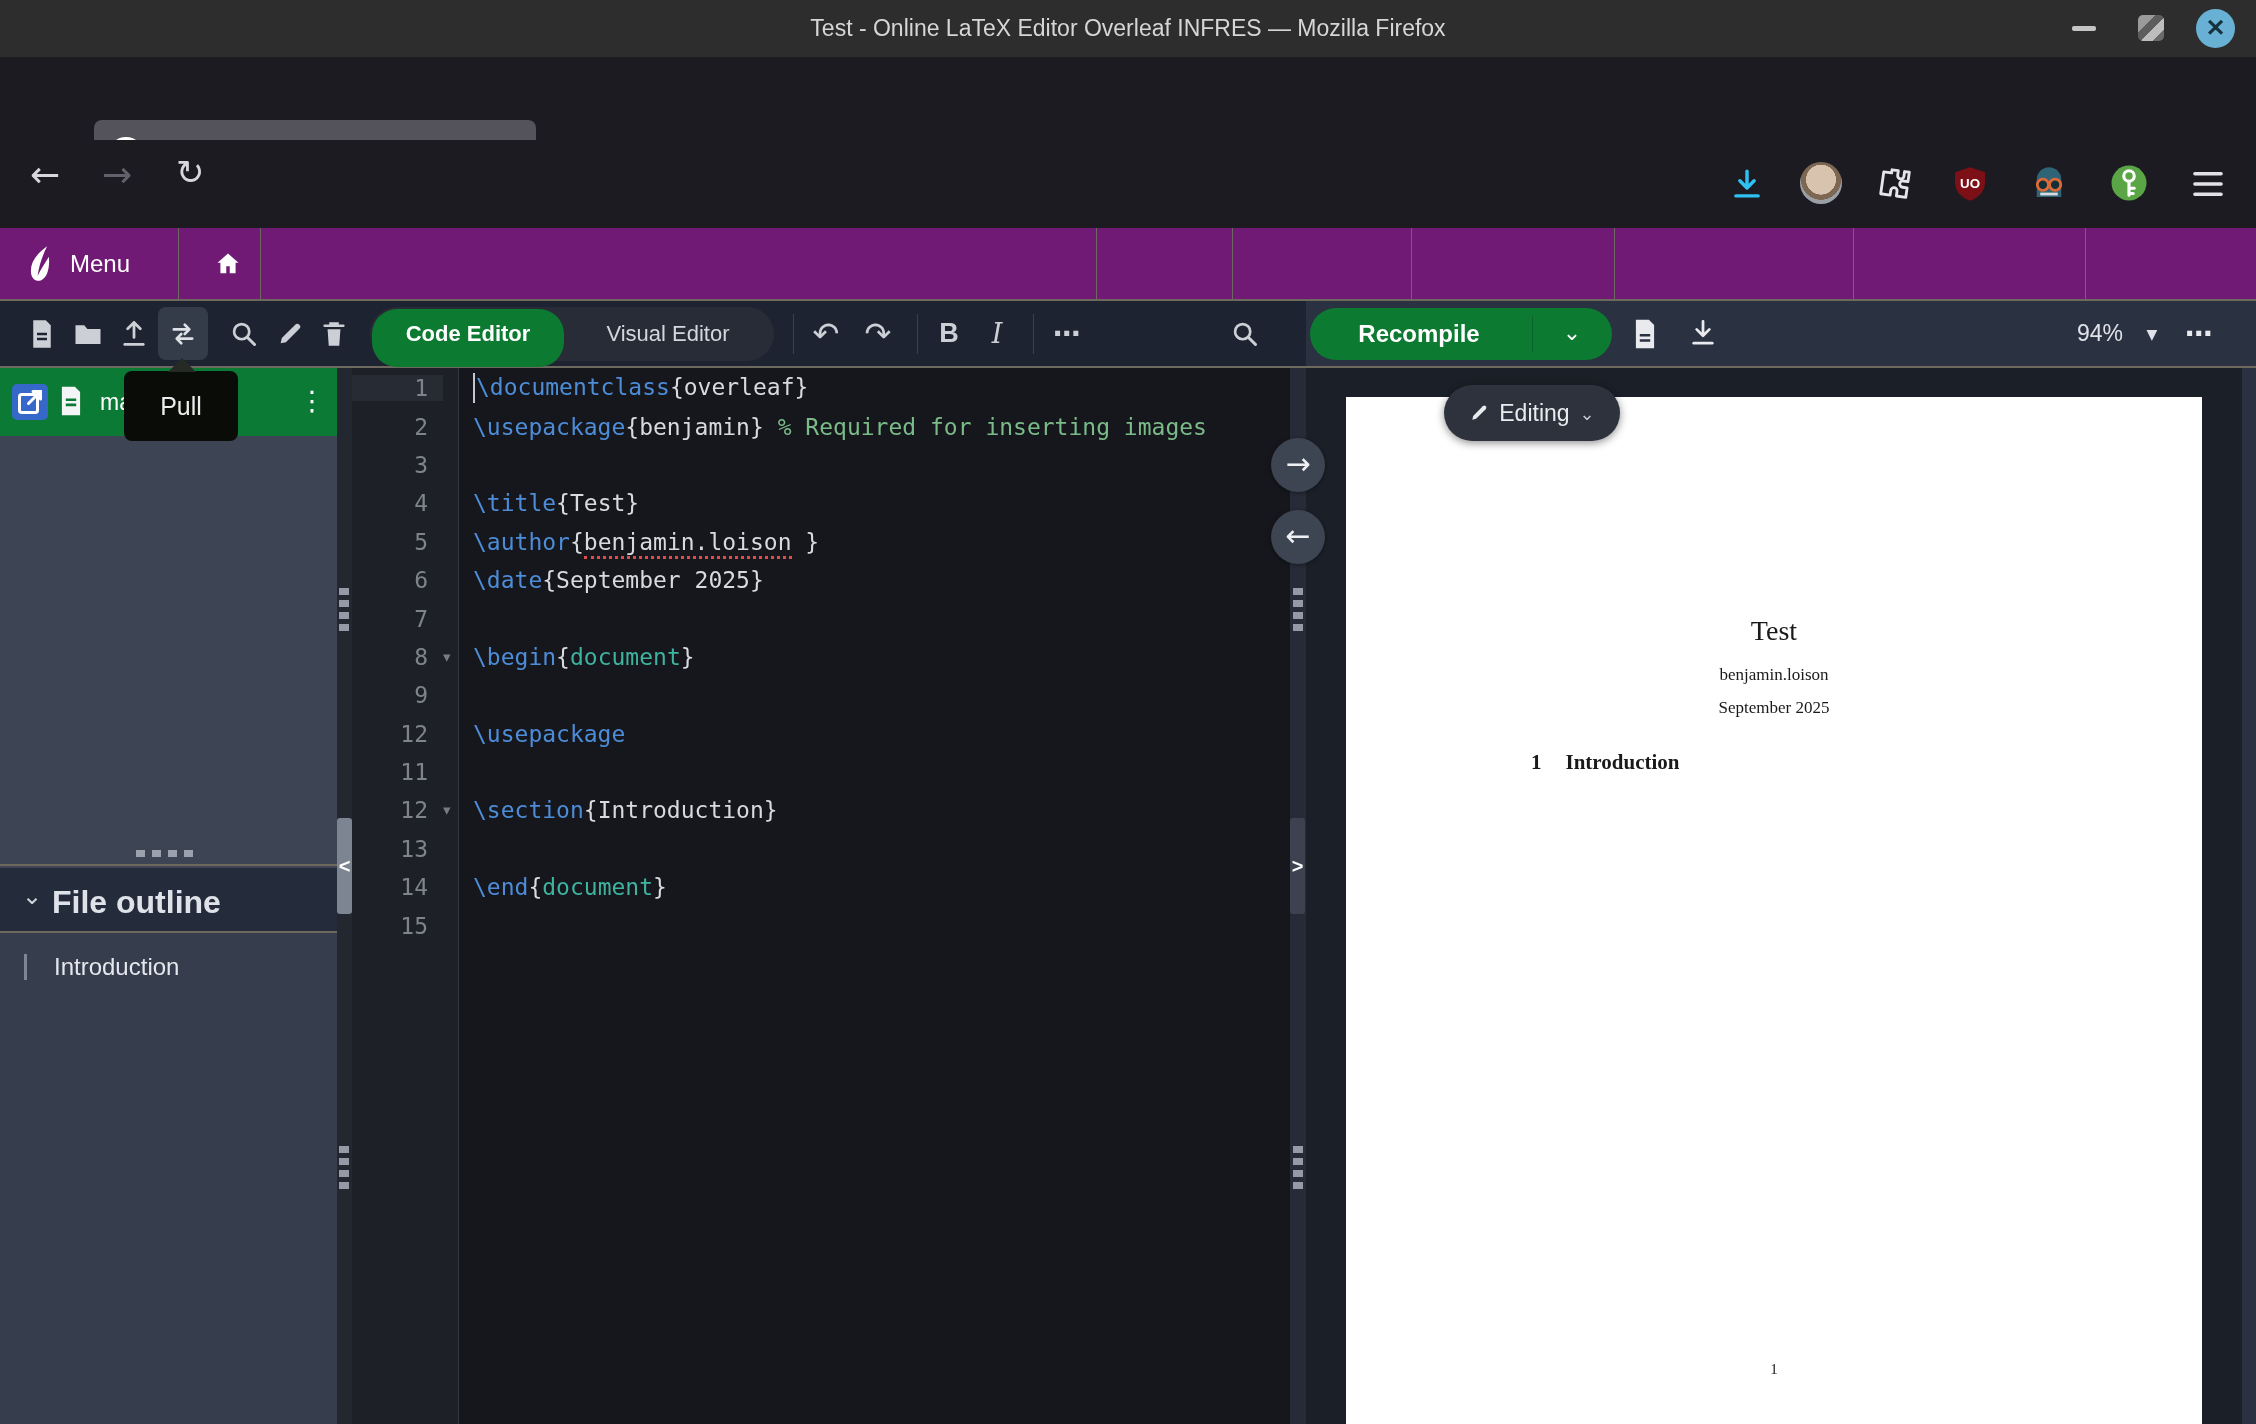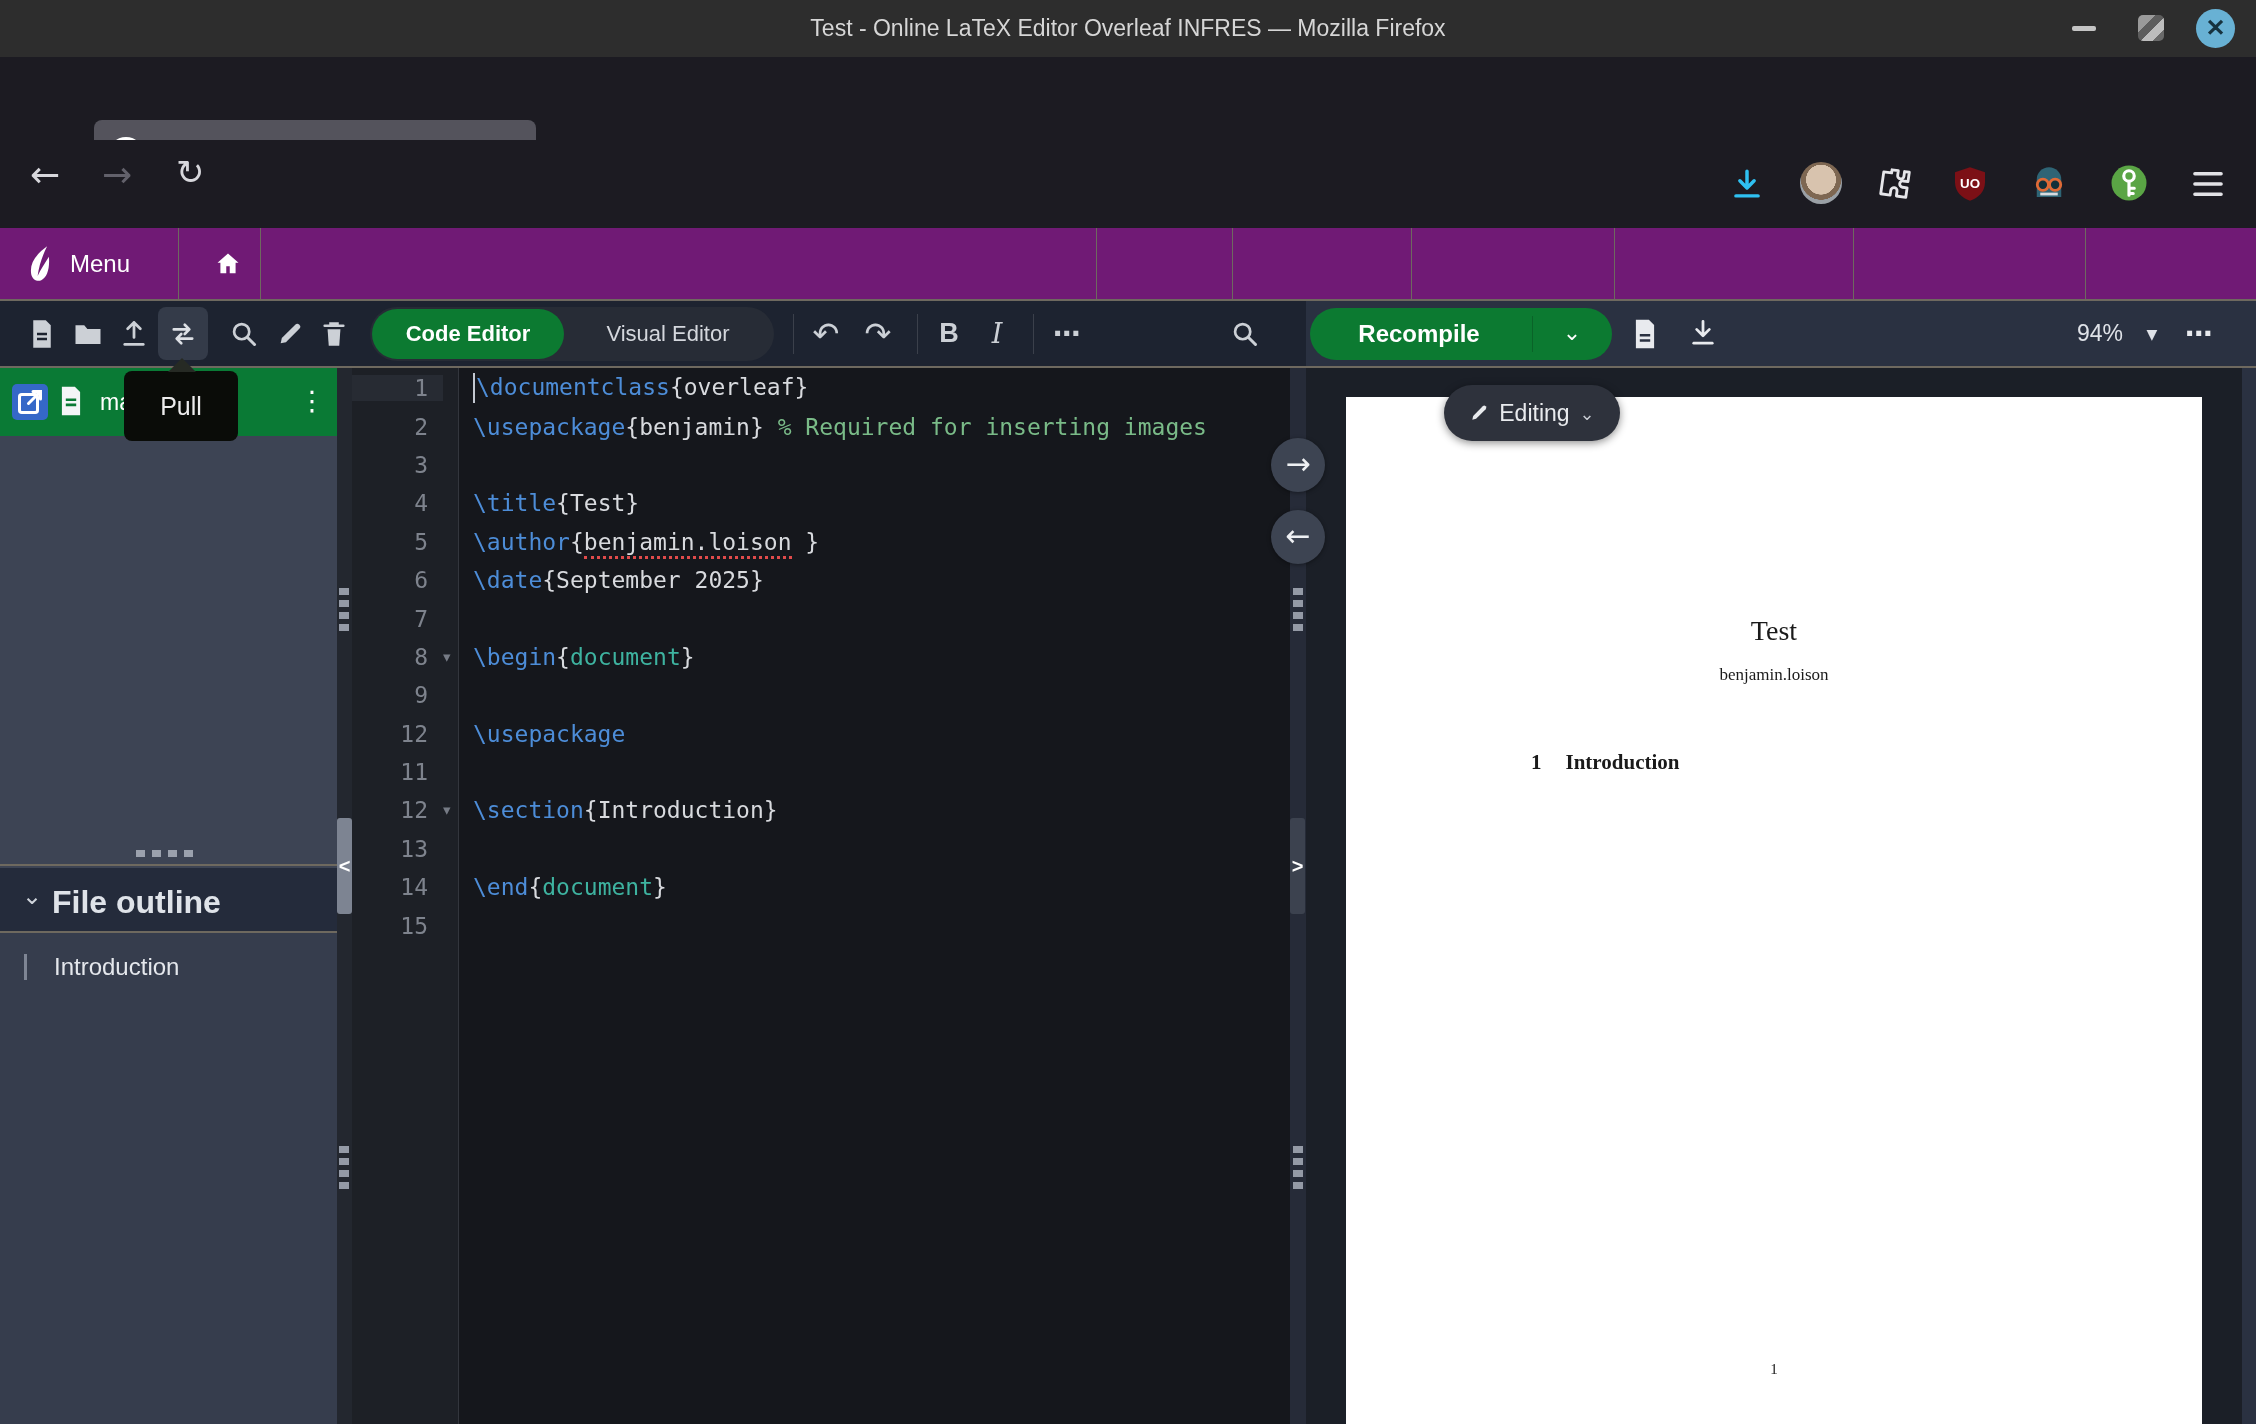"Code Editor" .modecode { height: 50px -> 58px }
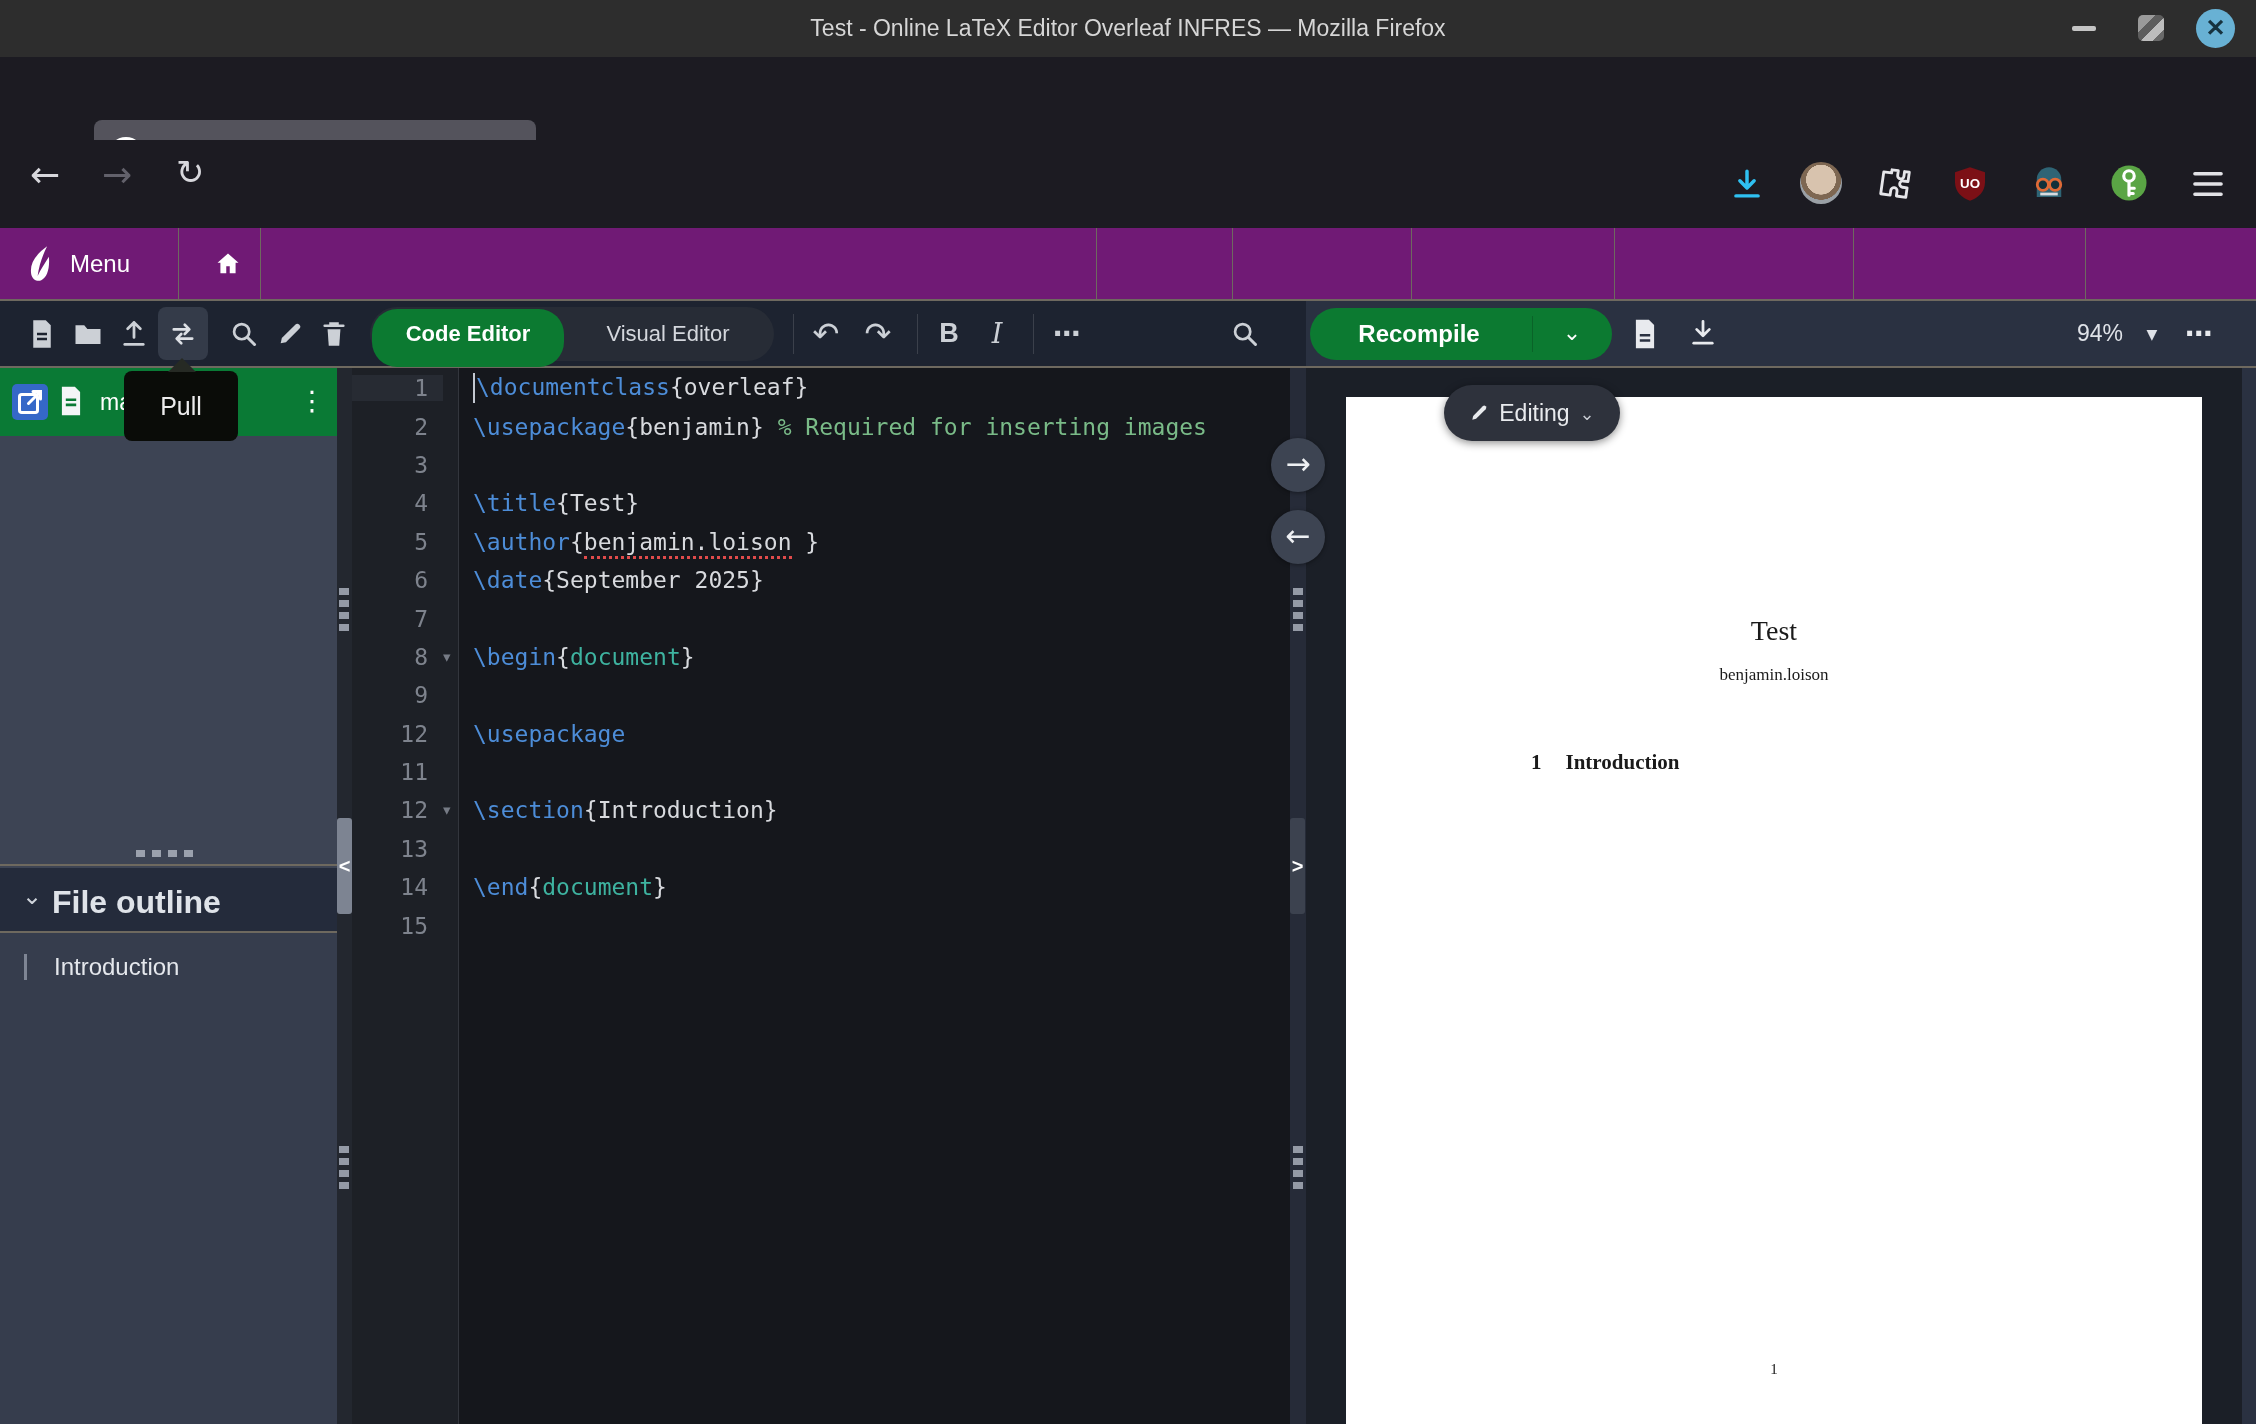"September 2025" div.abs { html: none -> <div>September 2025</div> }
